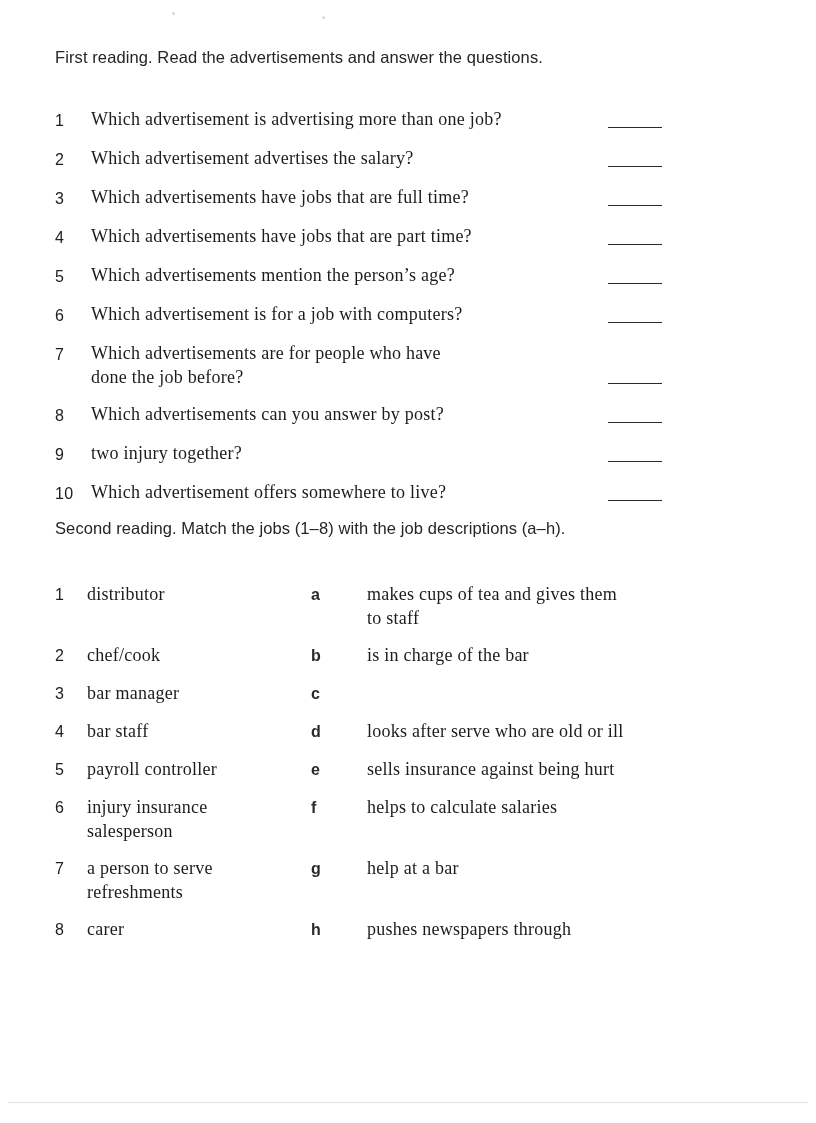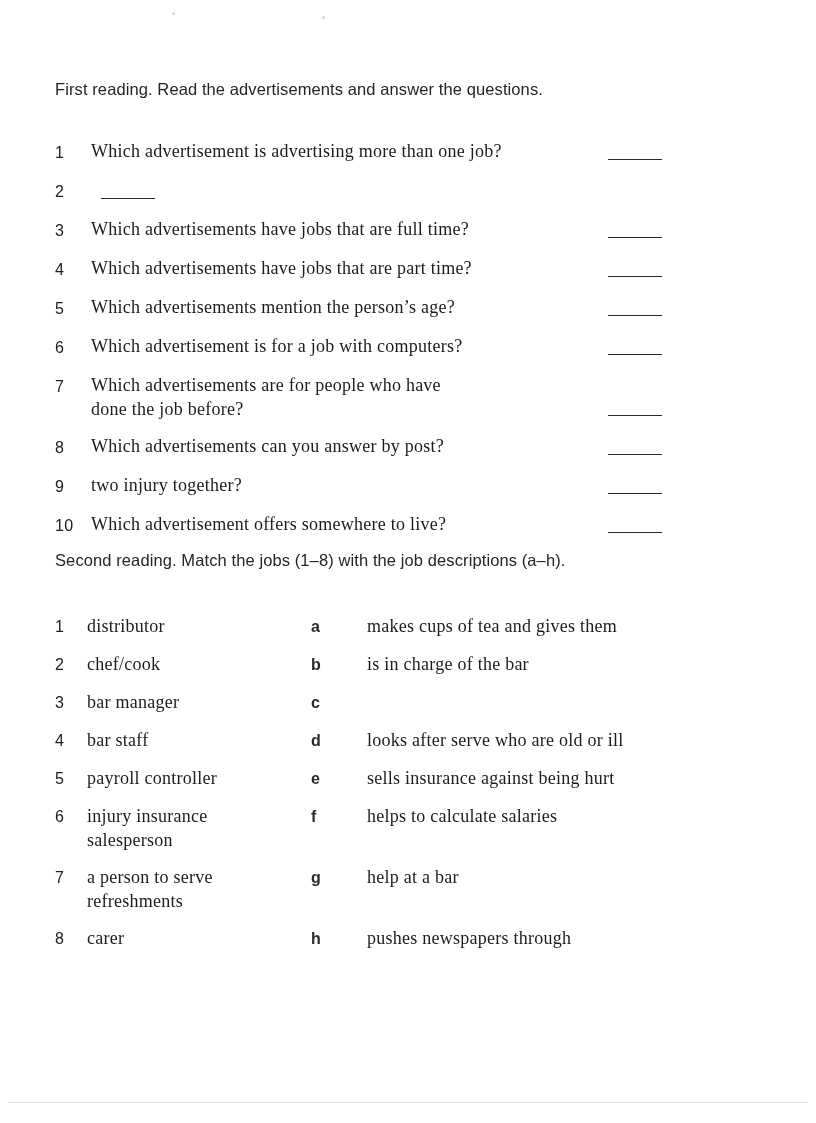"First reading. Read the advertisements" .page { padding: 80px 70px 0 55px -> 48px 70px 0 55px }
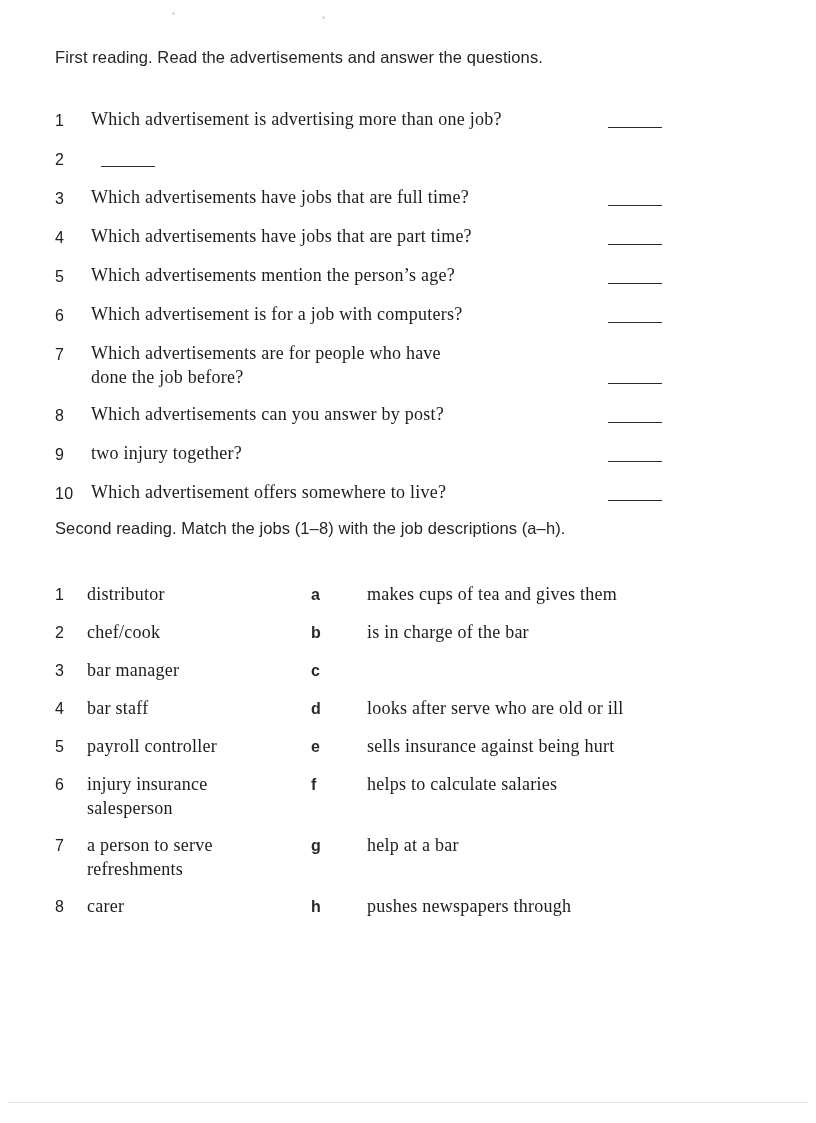"Which advertisement advertises the" div.q-text { html: none -> <div> <div>Which advertisement advertises the salary?</div> <div></div> </div> }
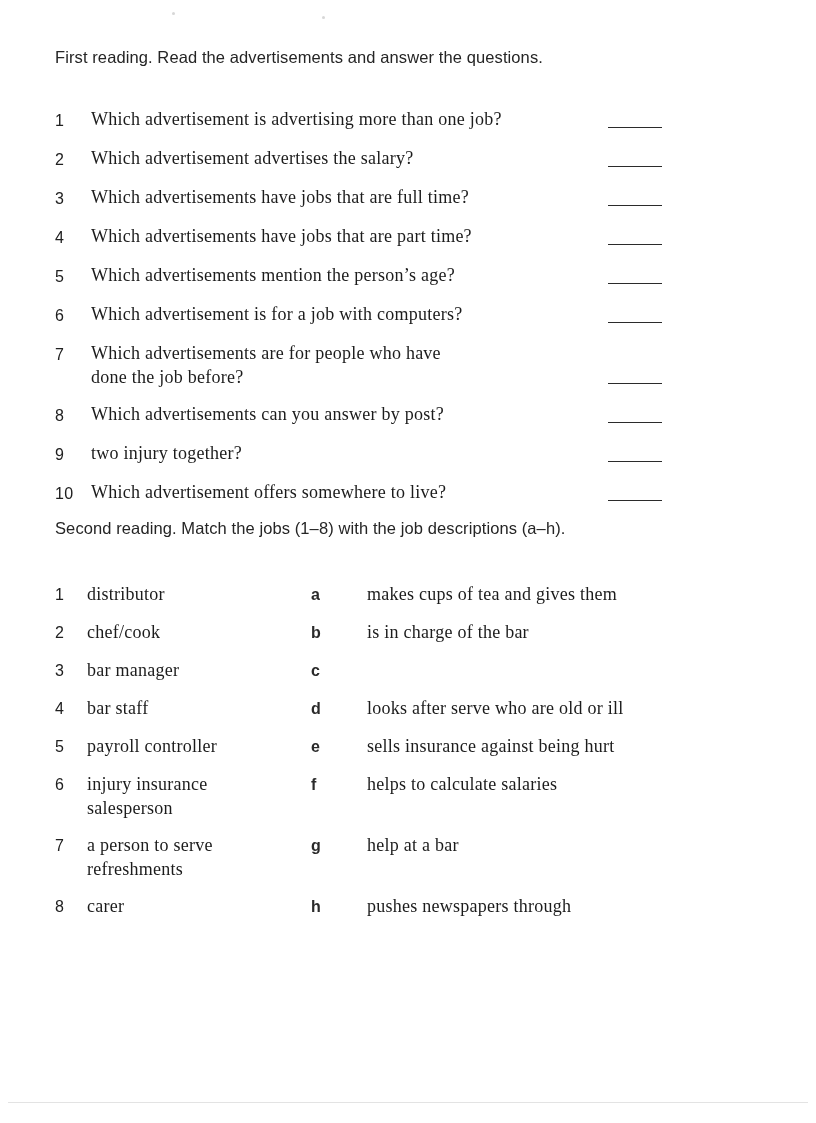"to staff" div { html: none -> <div>to staff</div> }
